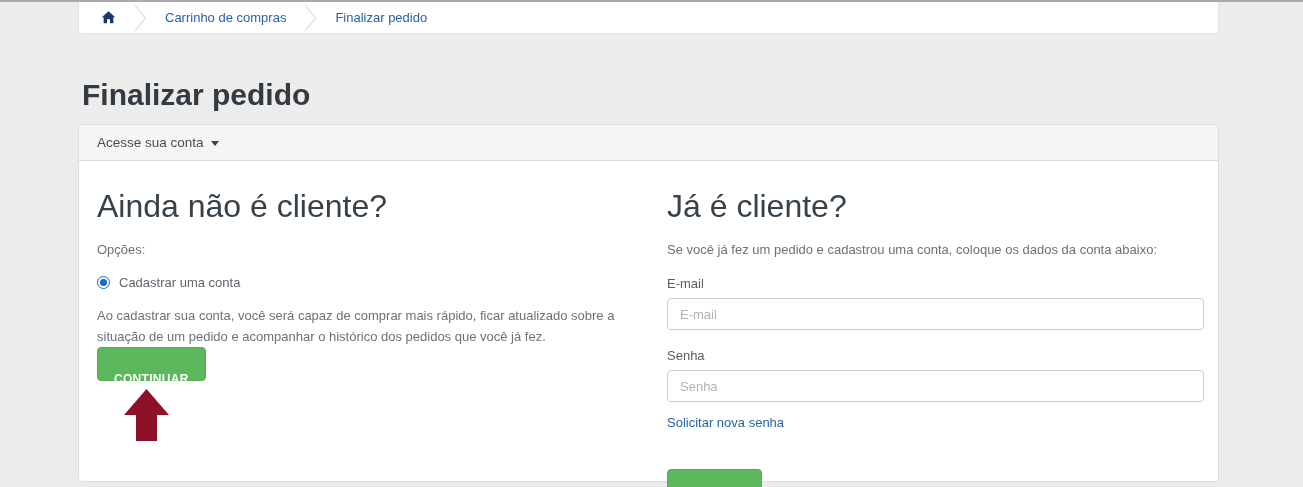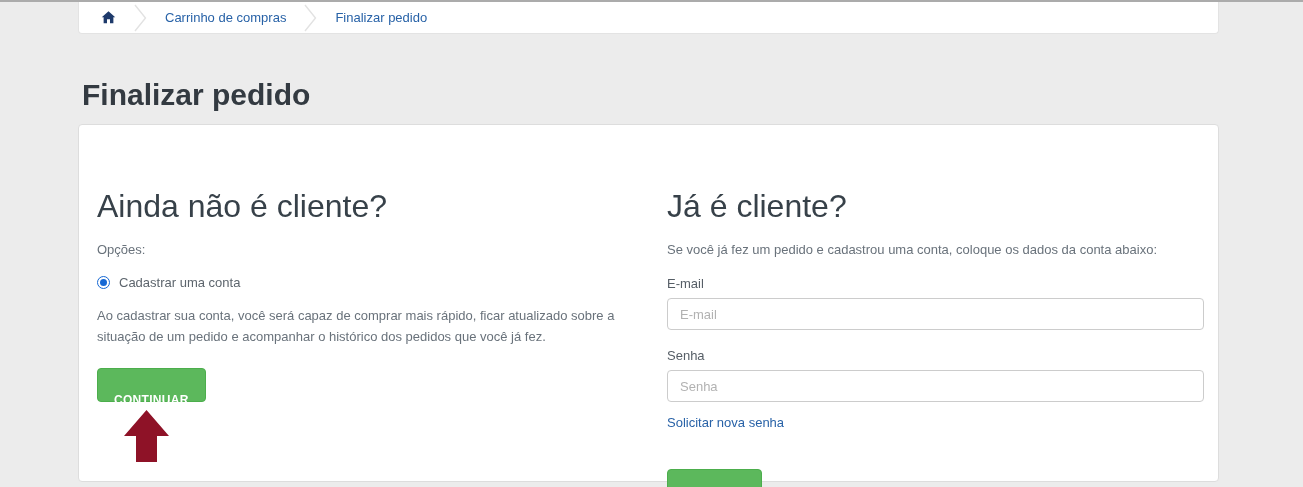"Acesse sua conta" div.panel-heading { html: none -> <div> <span>Acesse sua conta</span> <span></span> </div> }
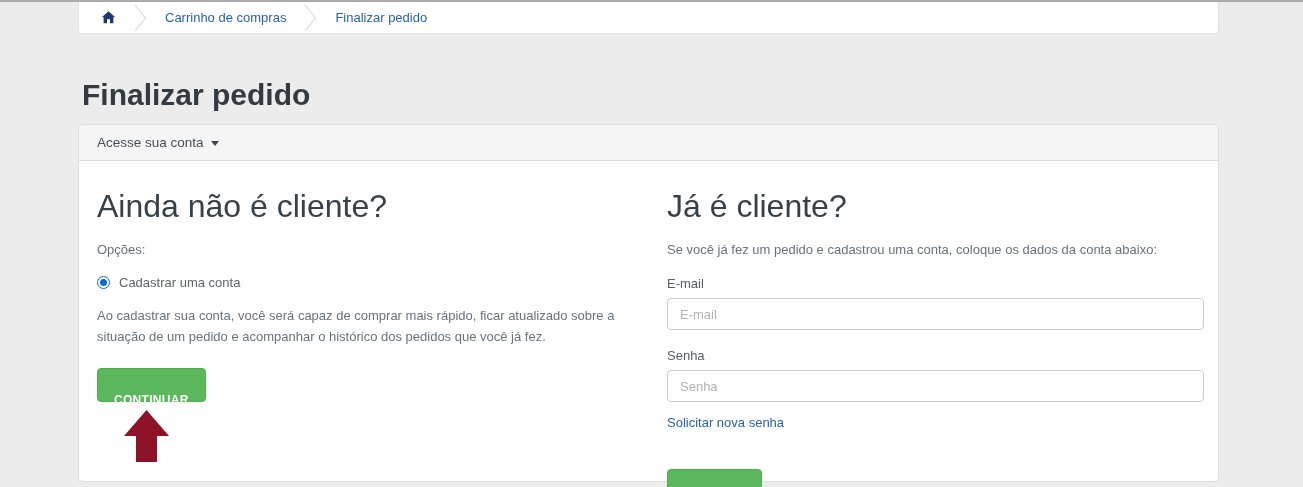"Ao cadastrar sua conta, você" .desc { margin-bottom: 21px -> 0 }
